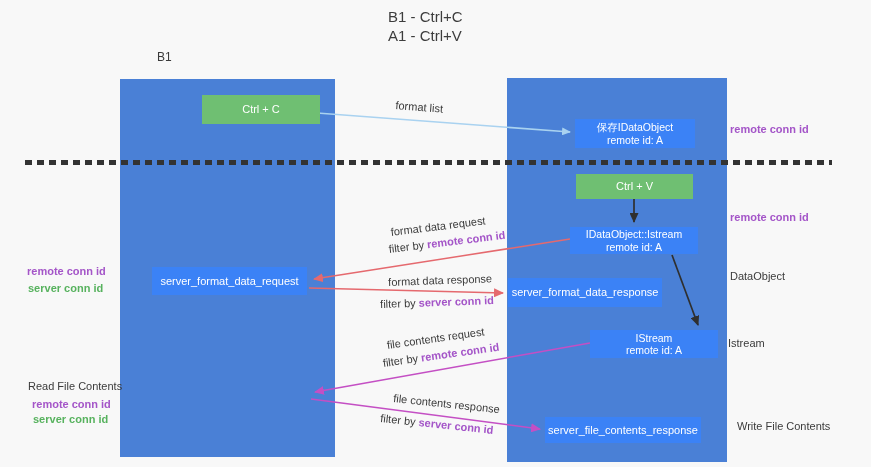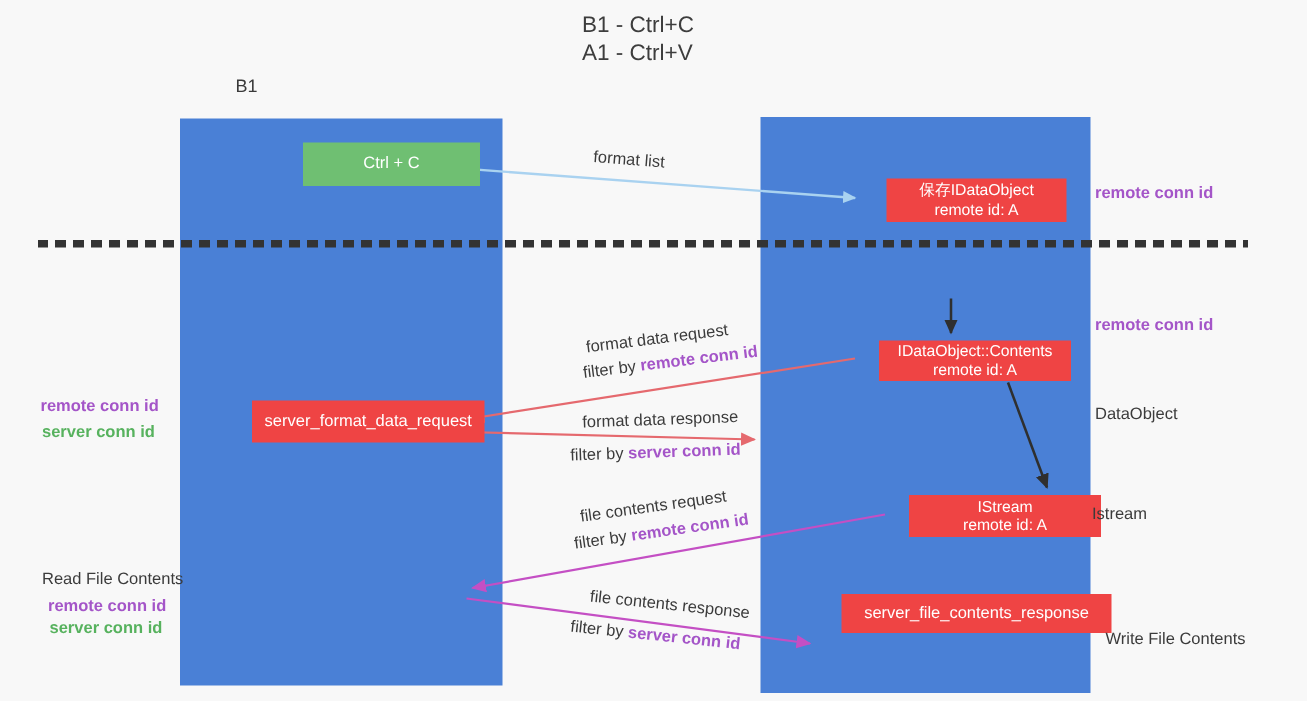"保存IDataObject" .orange { background: #ef4444 -> #3b82f6; margin-left: 16px -> none }
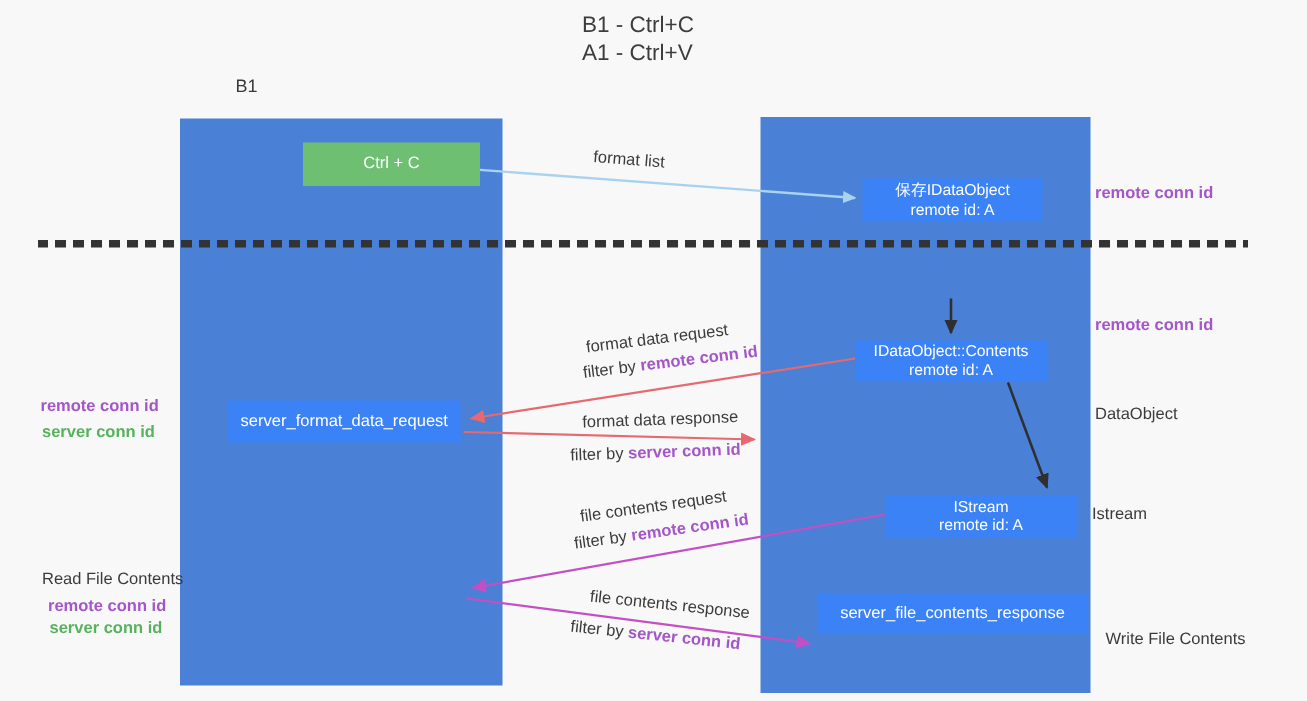"Ctrl + V" div.abs { html: none -> <div> <div>Ctrl + V</div> </div> }
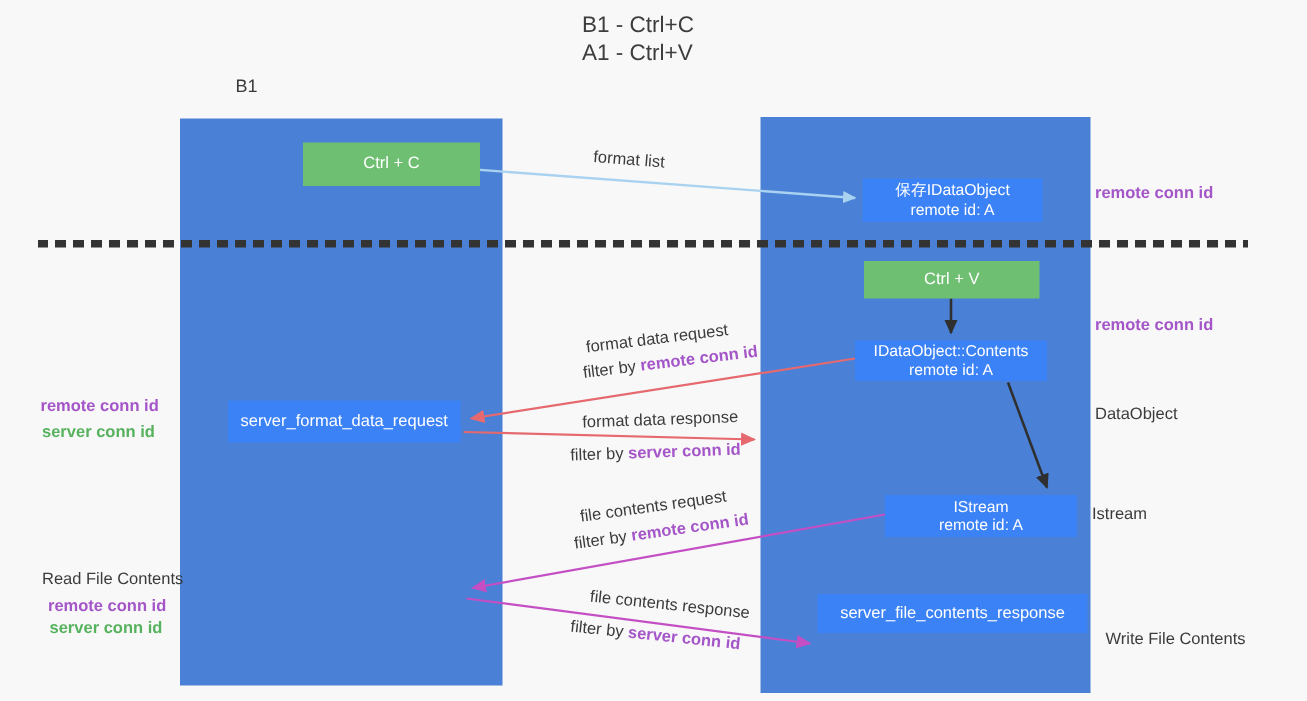"IDataObject::Contents" div { text: IDataObject::Contents -> IDataObject::Istream }
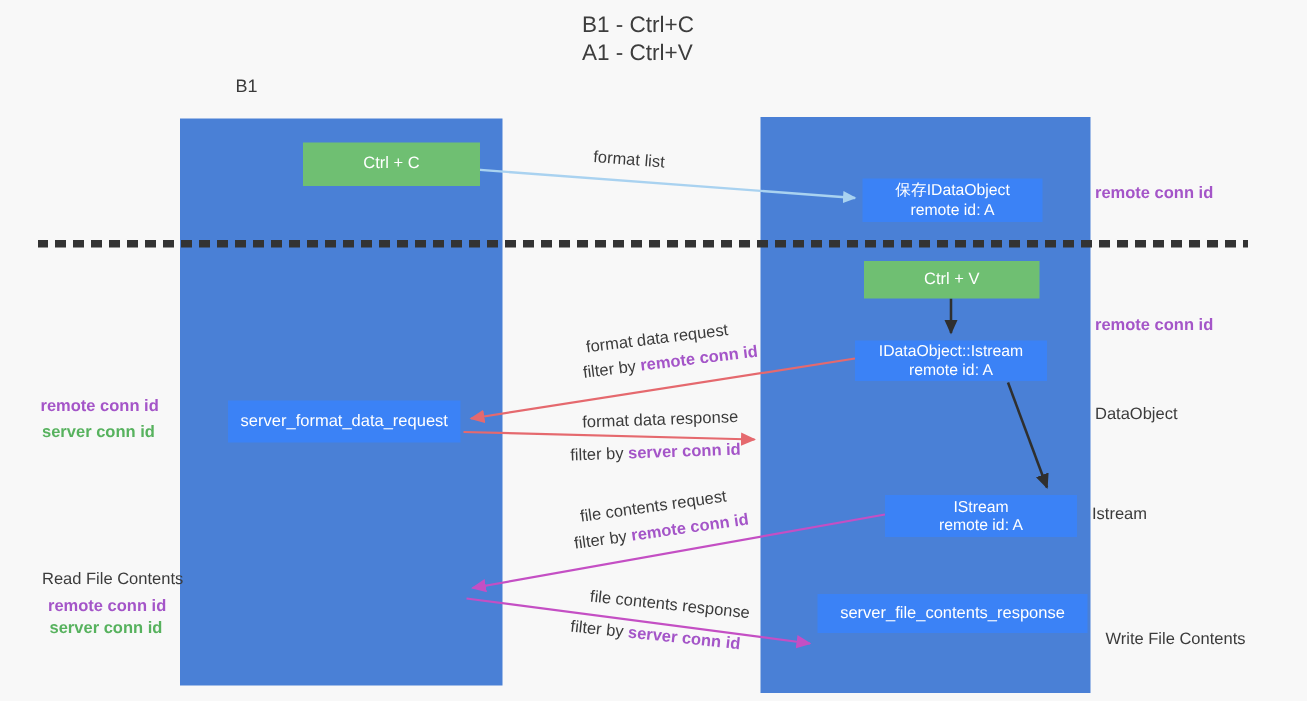"server_format_data_response" div.abs { html: none -> <div> <div>server_format_data_response</div> </div> }
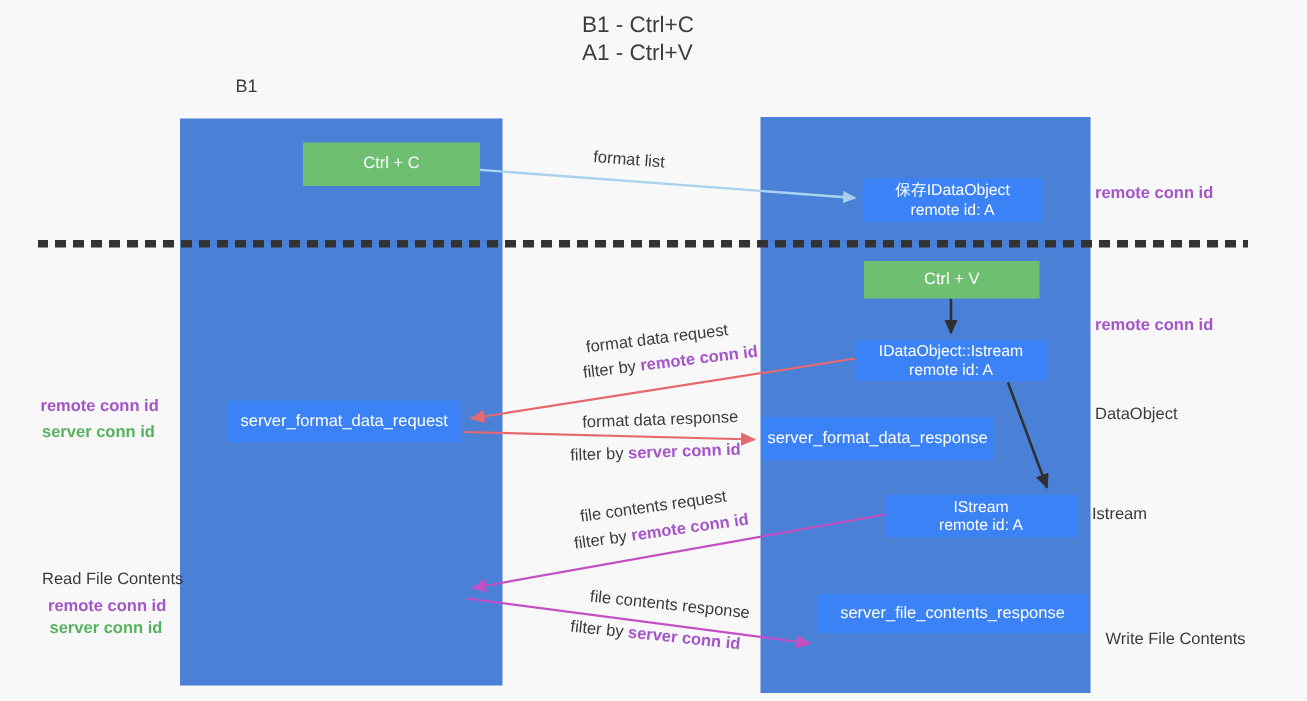"server_file_contents_response" div.abs { top: 396px -> 417px; width: 180px -> 156px }
